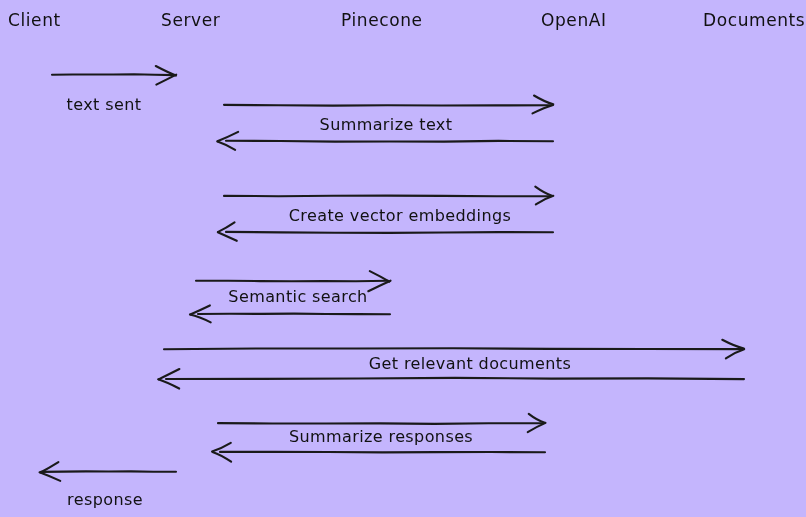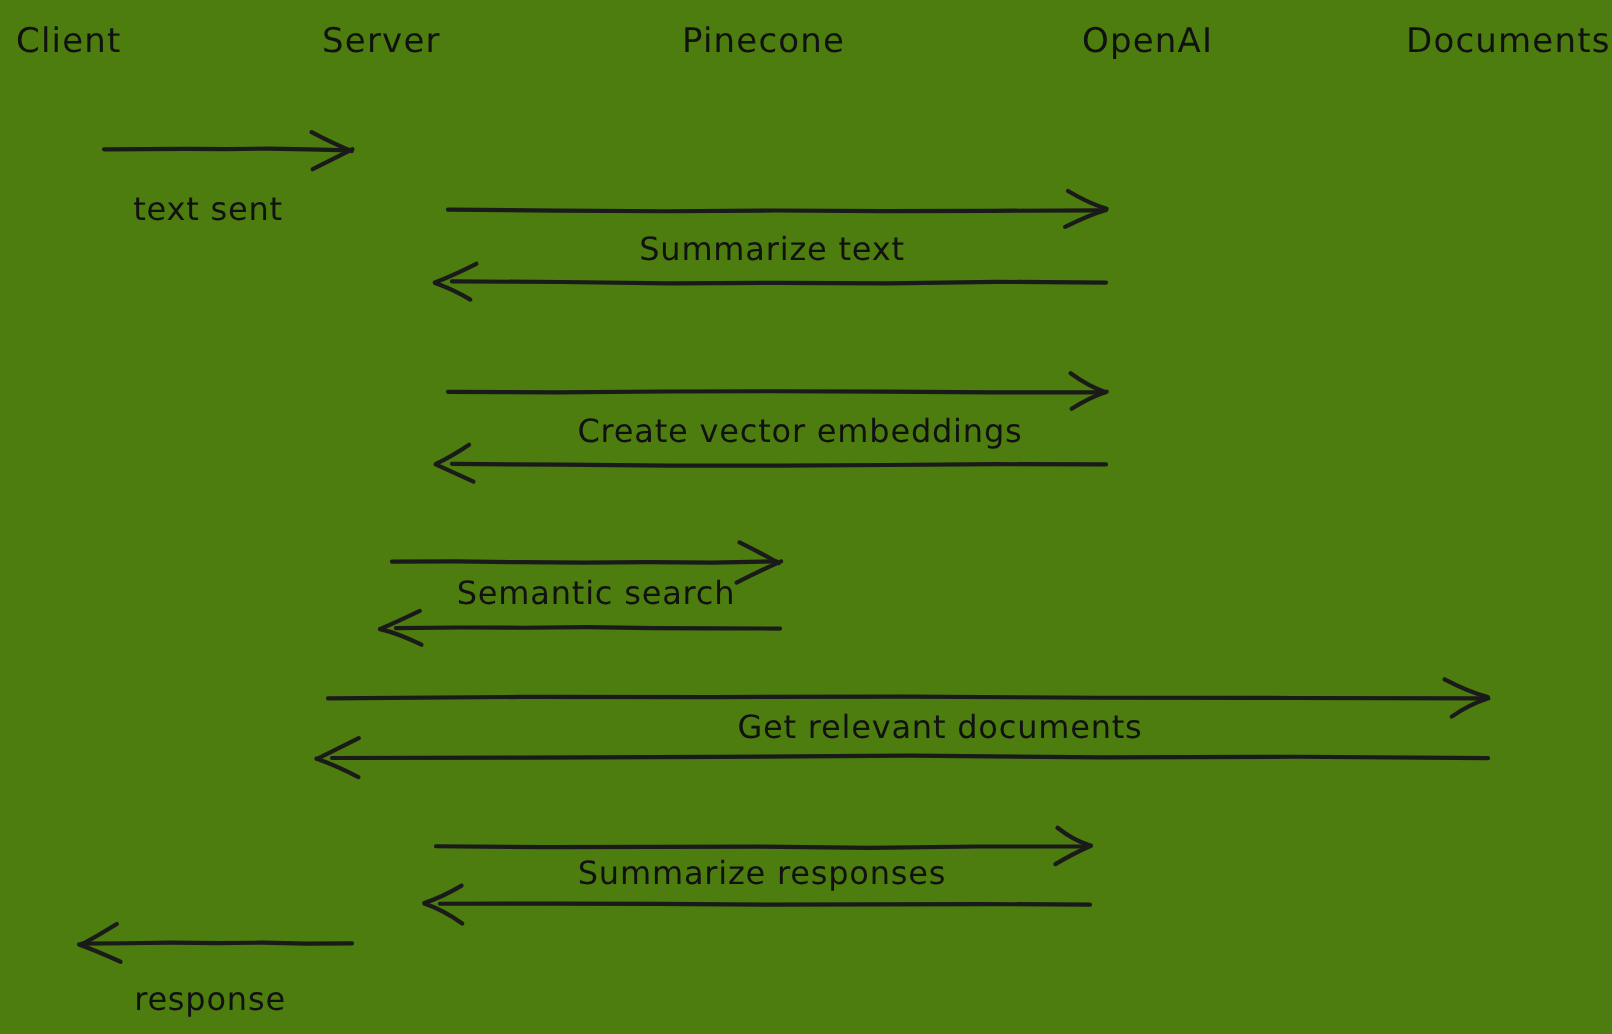"Client" #canvas-wrap { background: #4d7c0f -> #c4b5fd }
